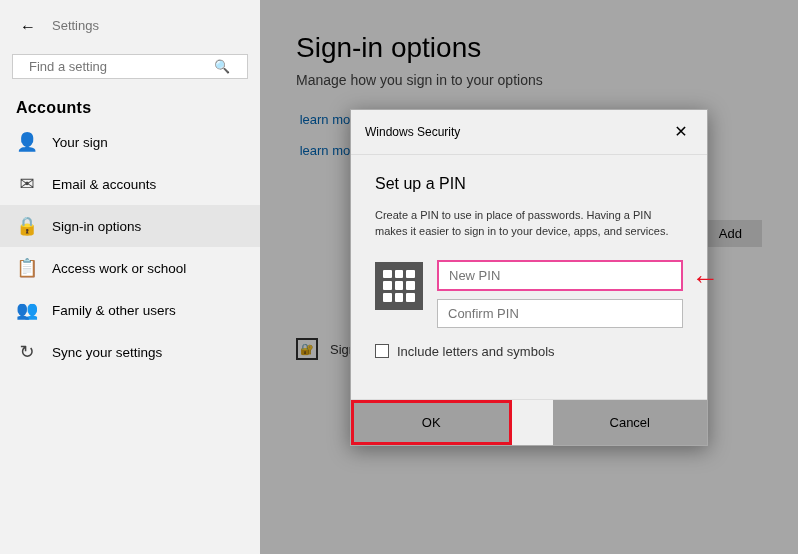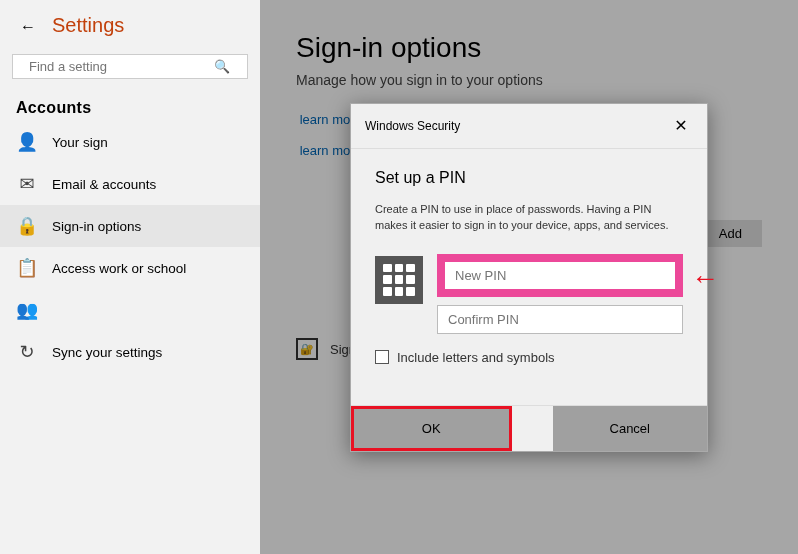"Settings" .sidebar-title { color: #c2410c -> #737373; font-size: 20px -> 13px }
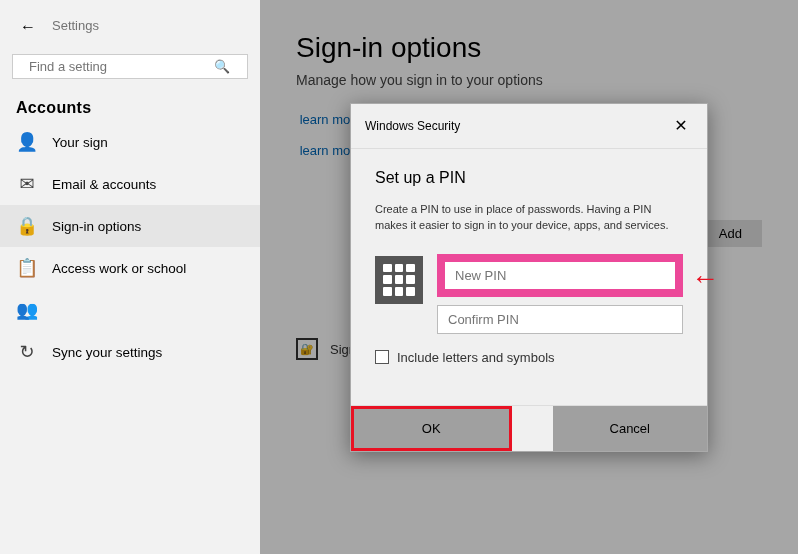"New PIN" .pin-input.active-input { border: 8px solid #ec4899 -> 2px solid #ec4899 }
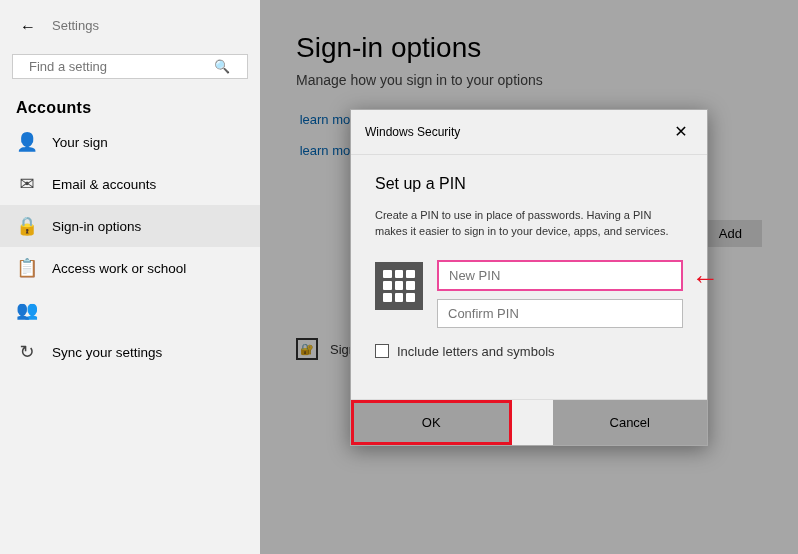"Family & other users" span { html: none -> <span>Family &amp; other users</span> }
